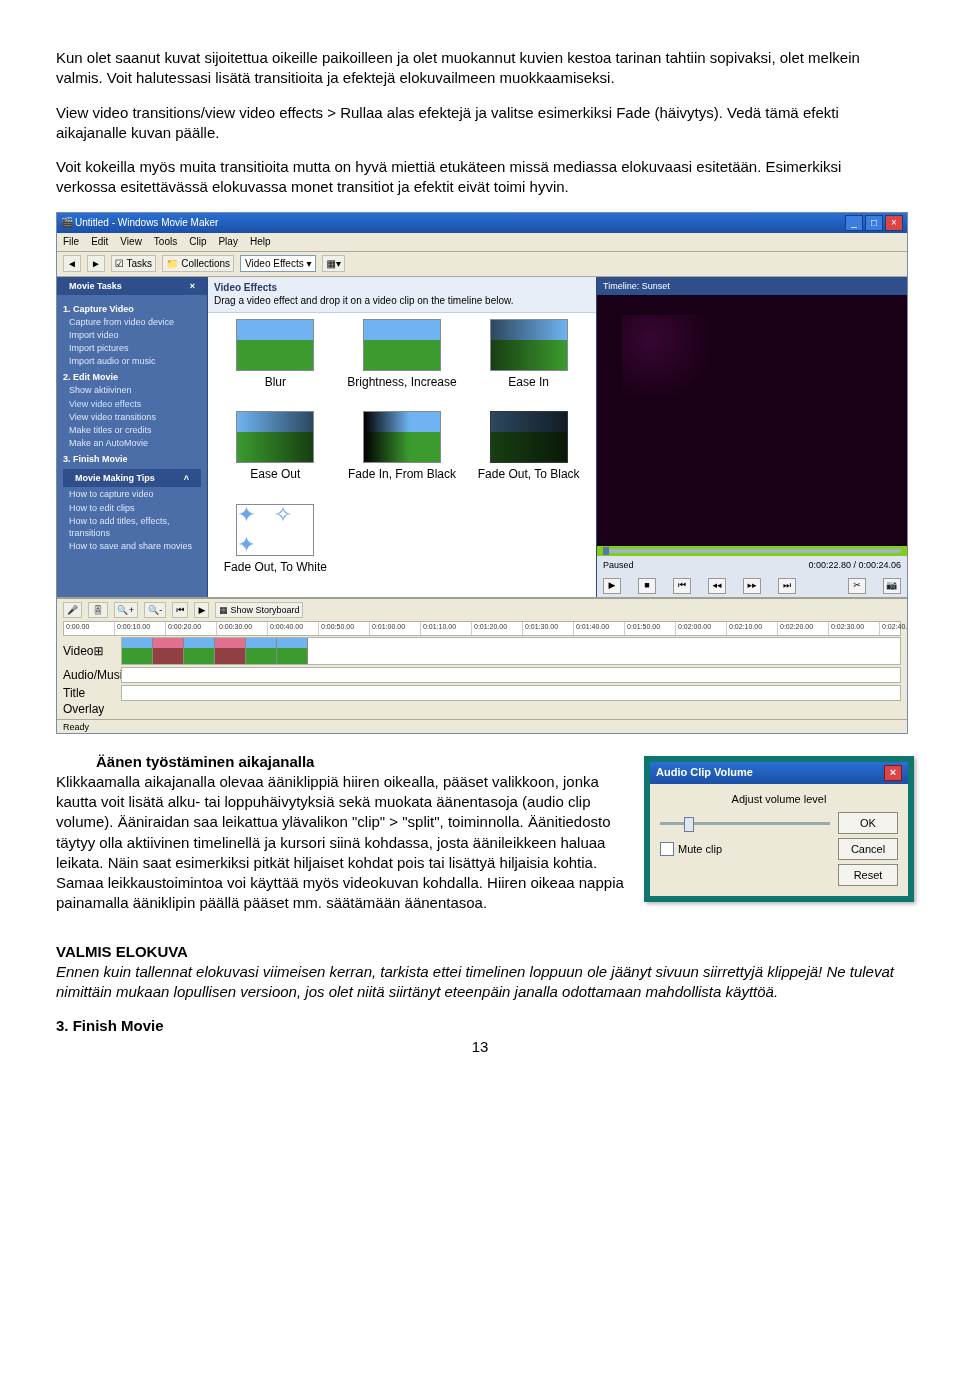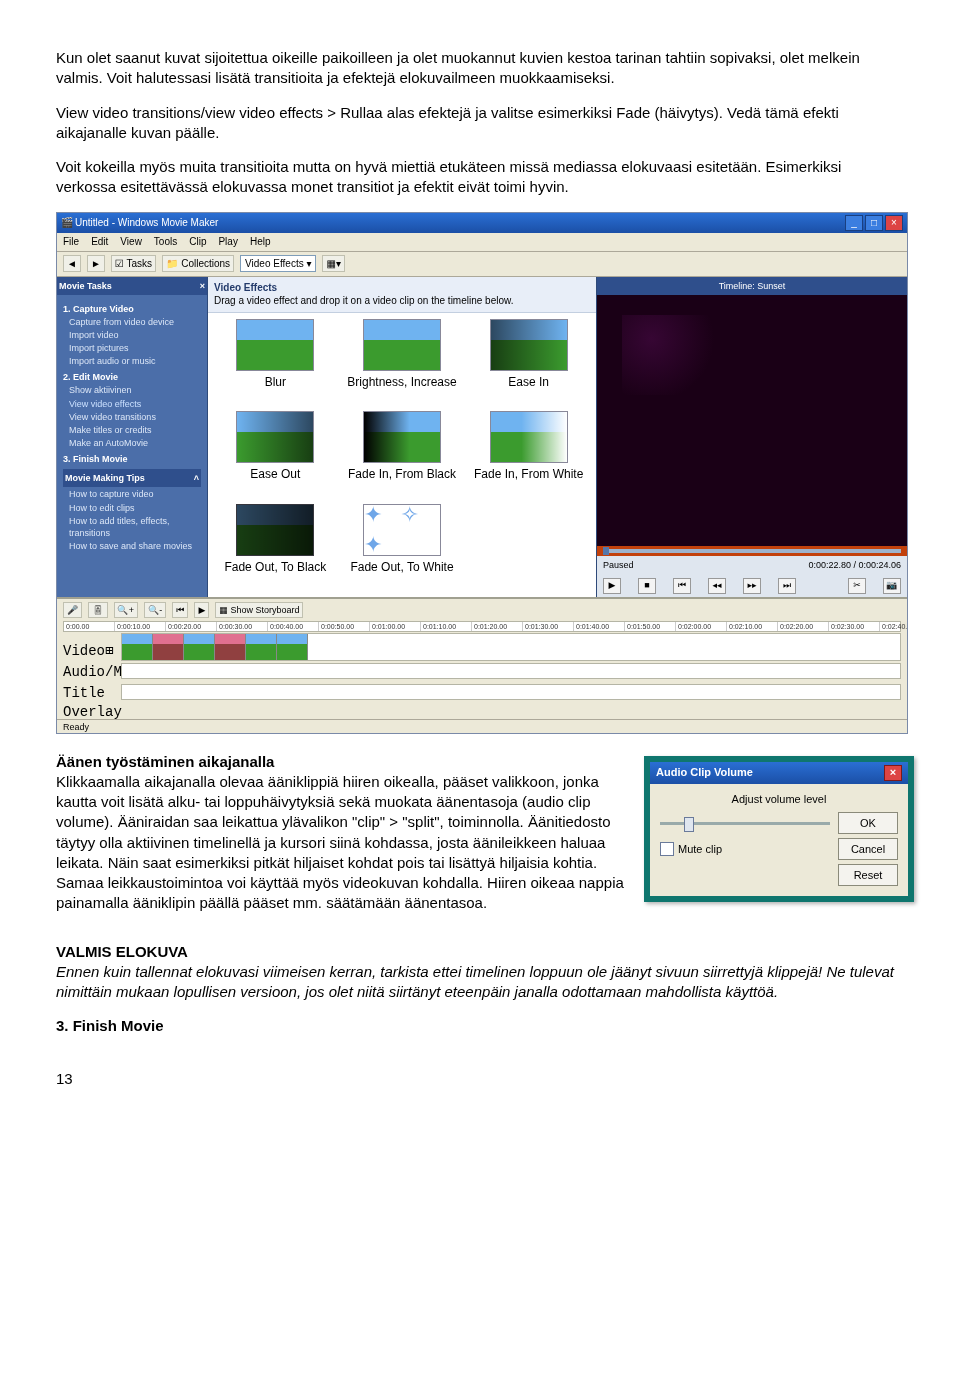"Movie Tasks" .tp-title { padding: 3px 2px -> 3px 12px }
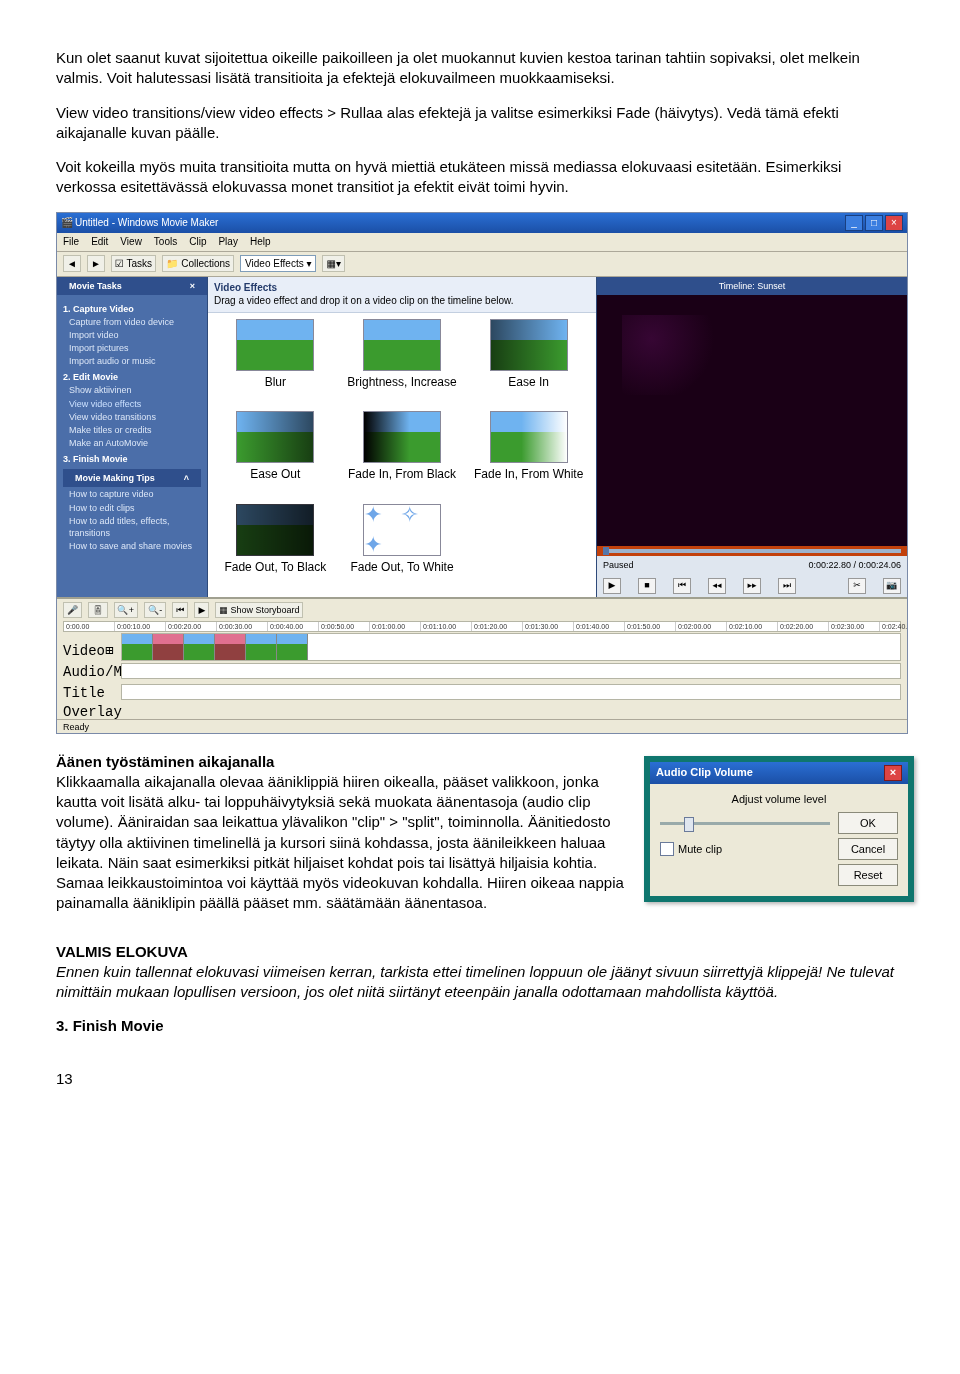"Timeline: Sunset" .preview { background: #c2410c -> #84cc16; text-align: center -> none }
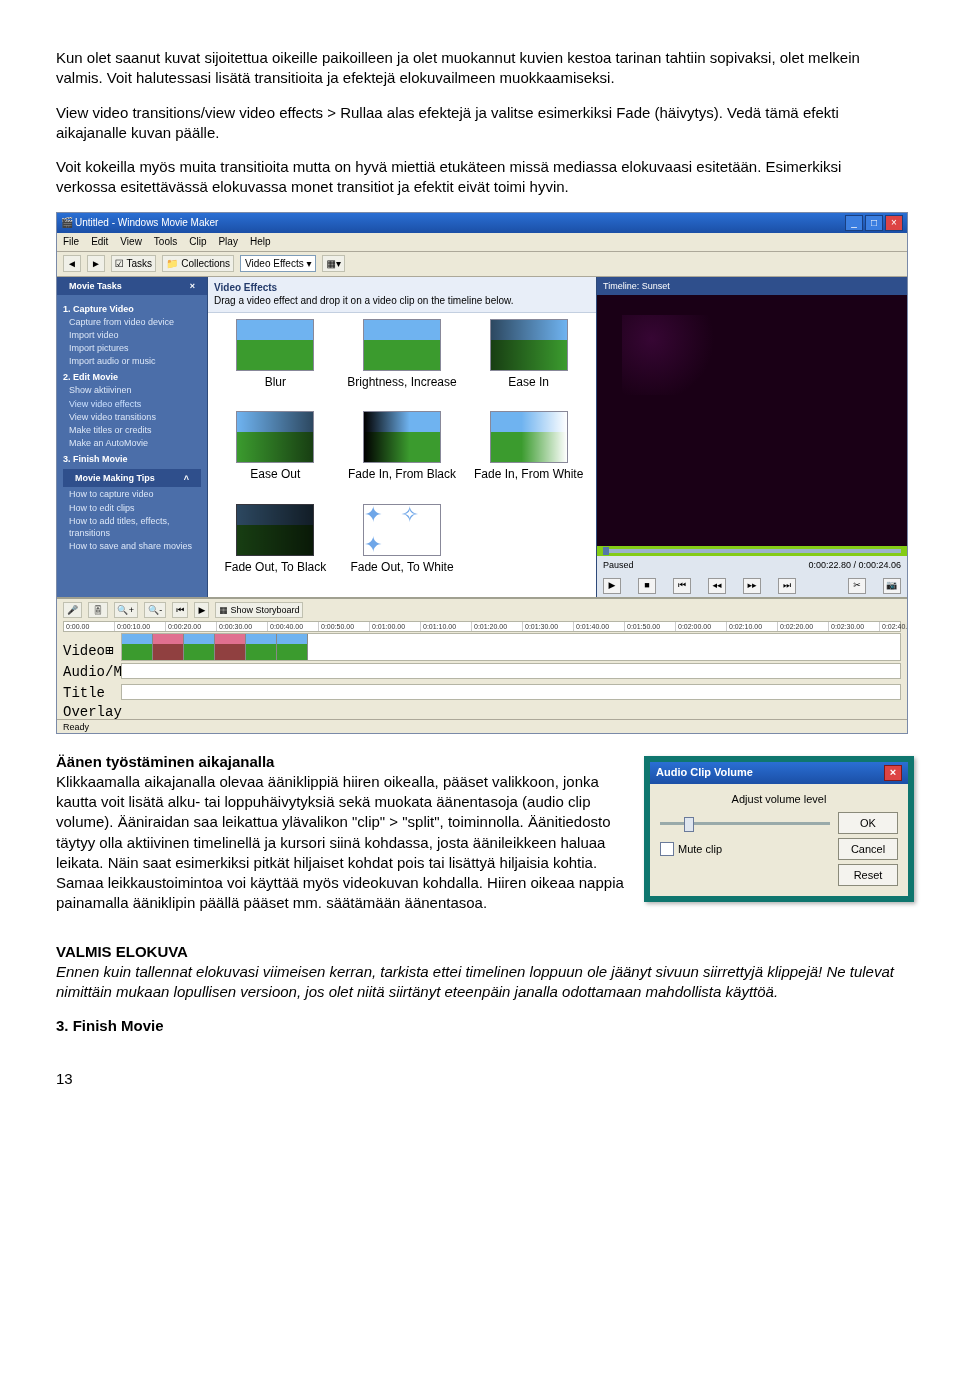"Fade In, From White" div.fx-cell { html: <div> <div></div> <span>Fade In, From White</span> </div> -> none }
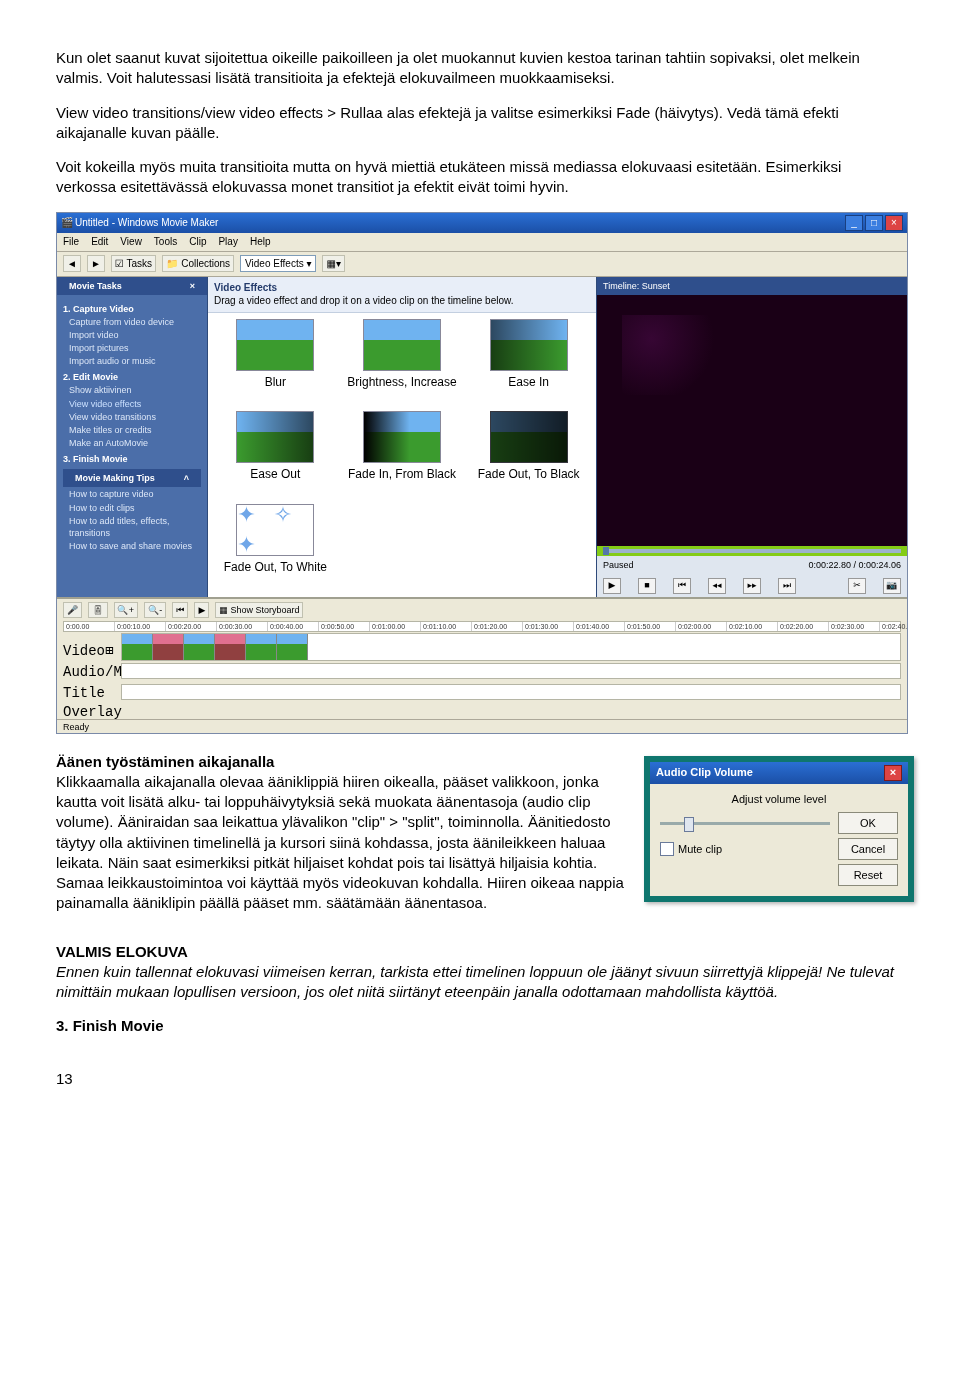"Video" .tl-label { align-items: flex-end -> center; font-family: Liberation Mono, monospace -> none; font-size: 14px -> 12px }
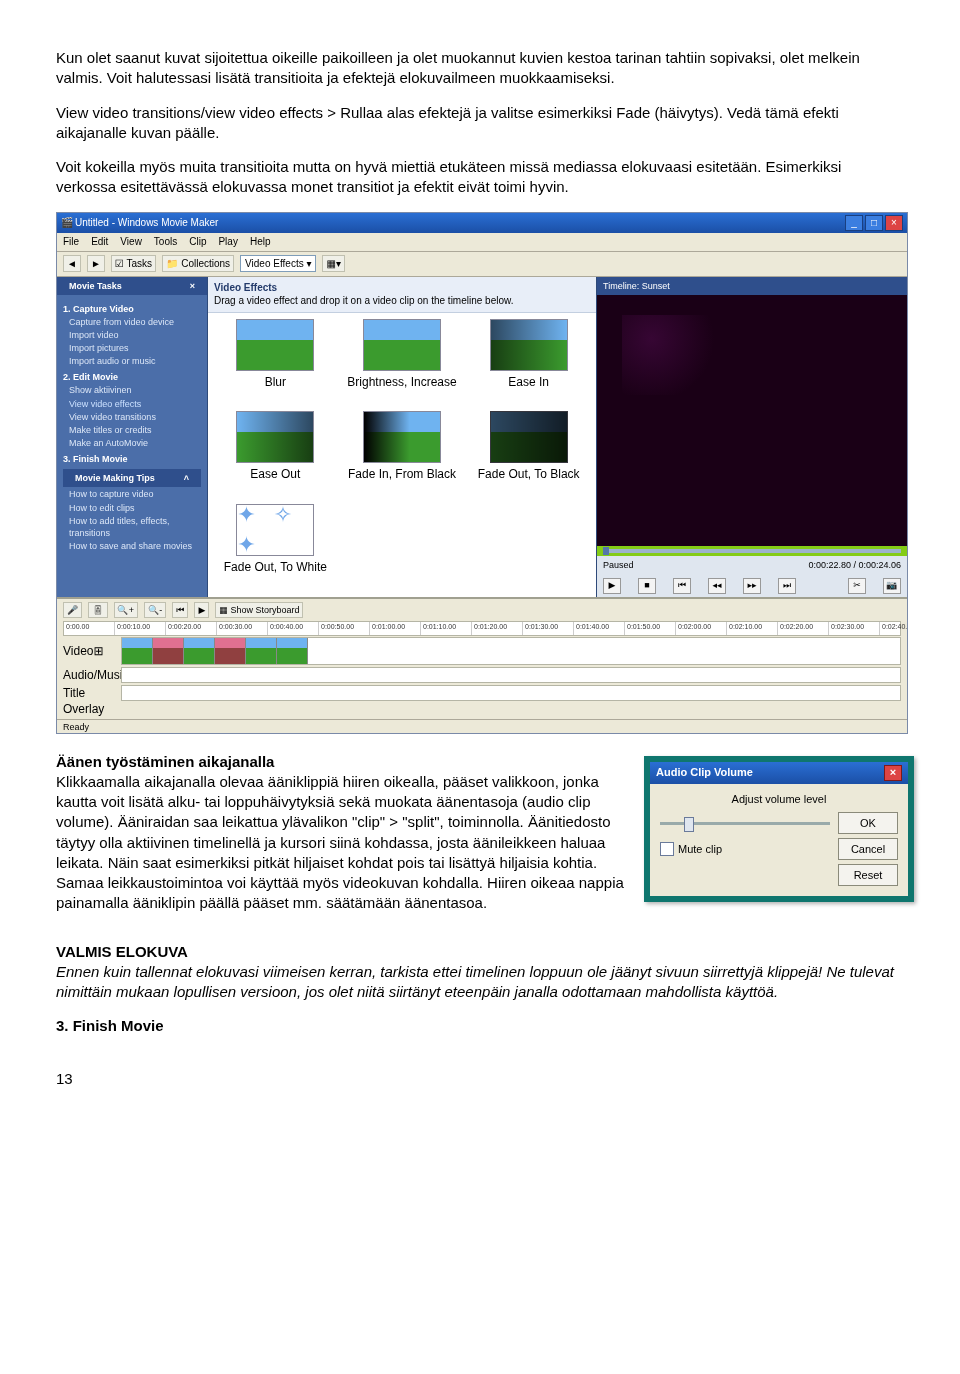"Äänen työstäminen aikajanalla" .bold { margin-left: none -> 40px }
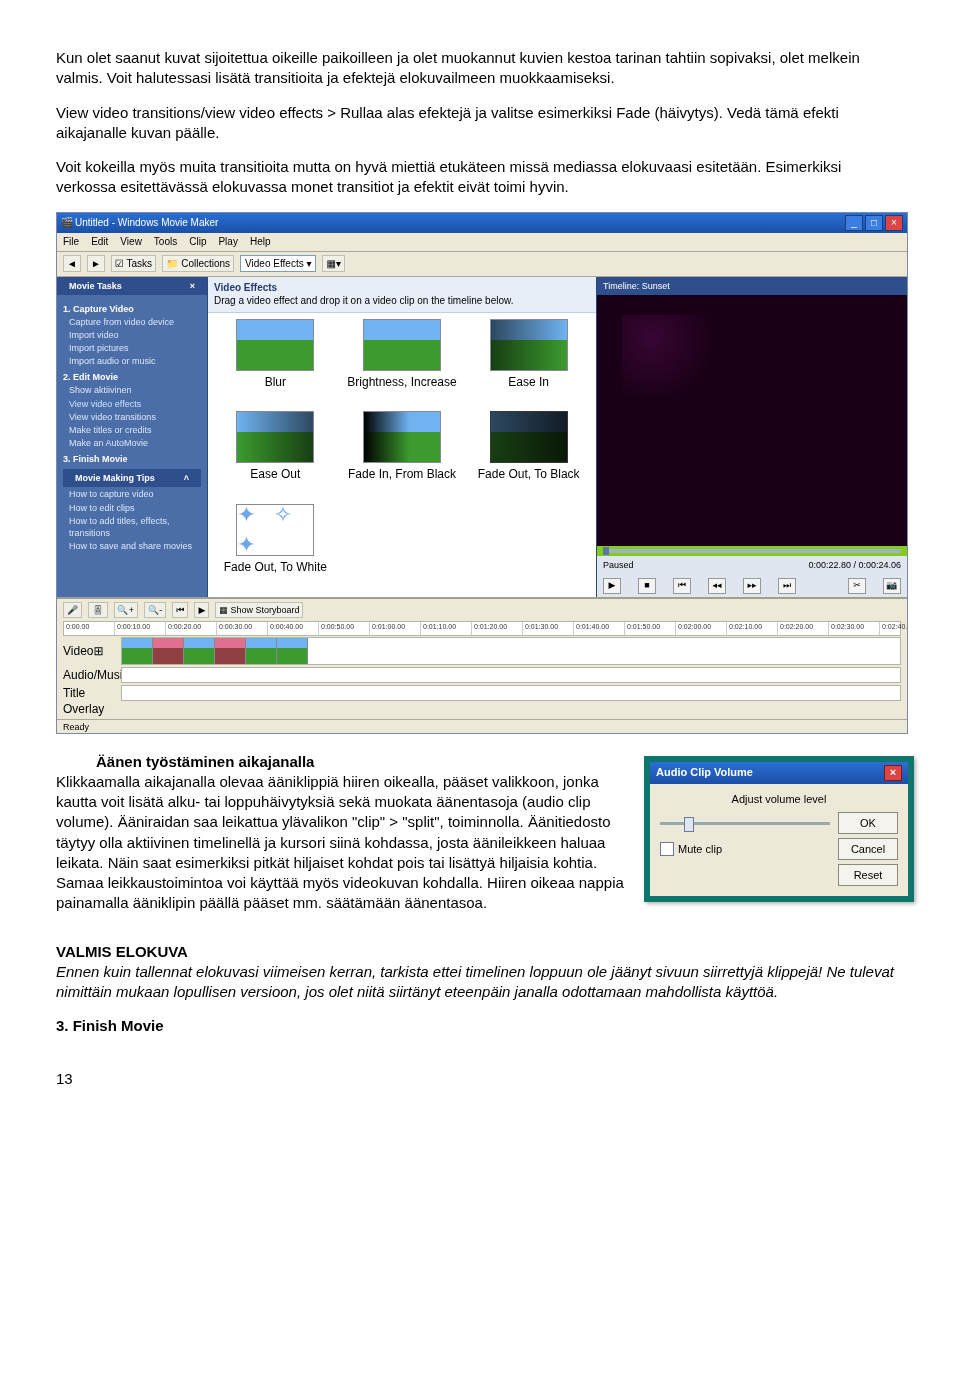"13" .page-num { margin-top: 32px -> none; text-align: left -> center }
